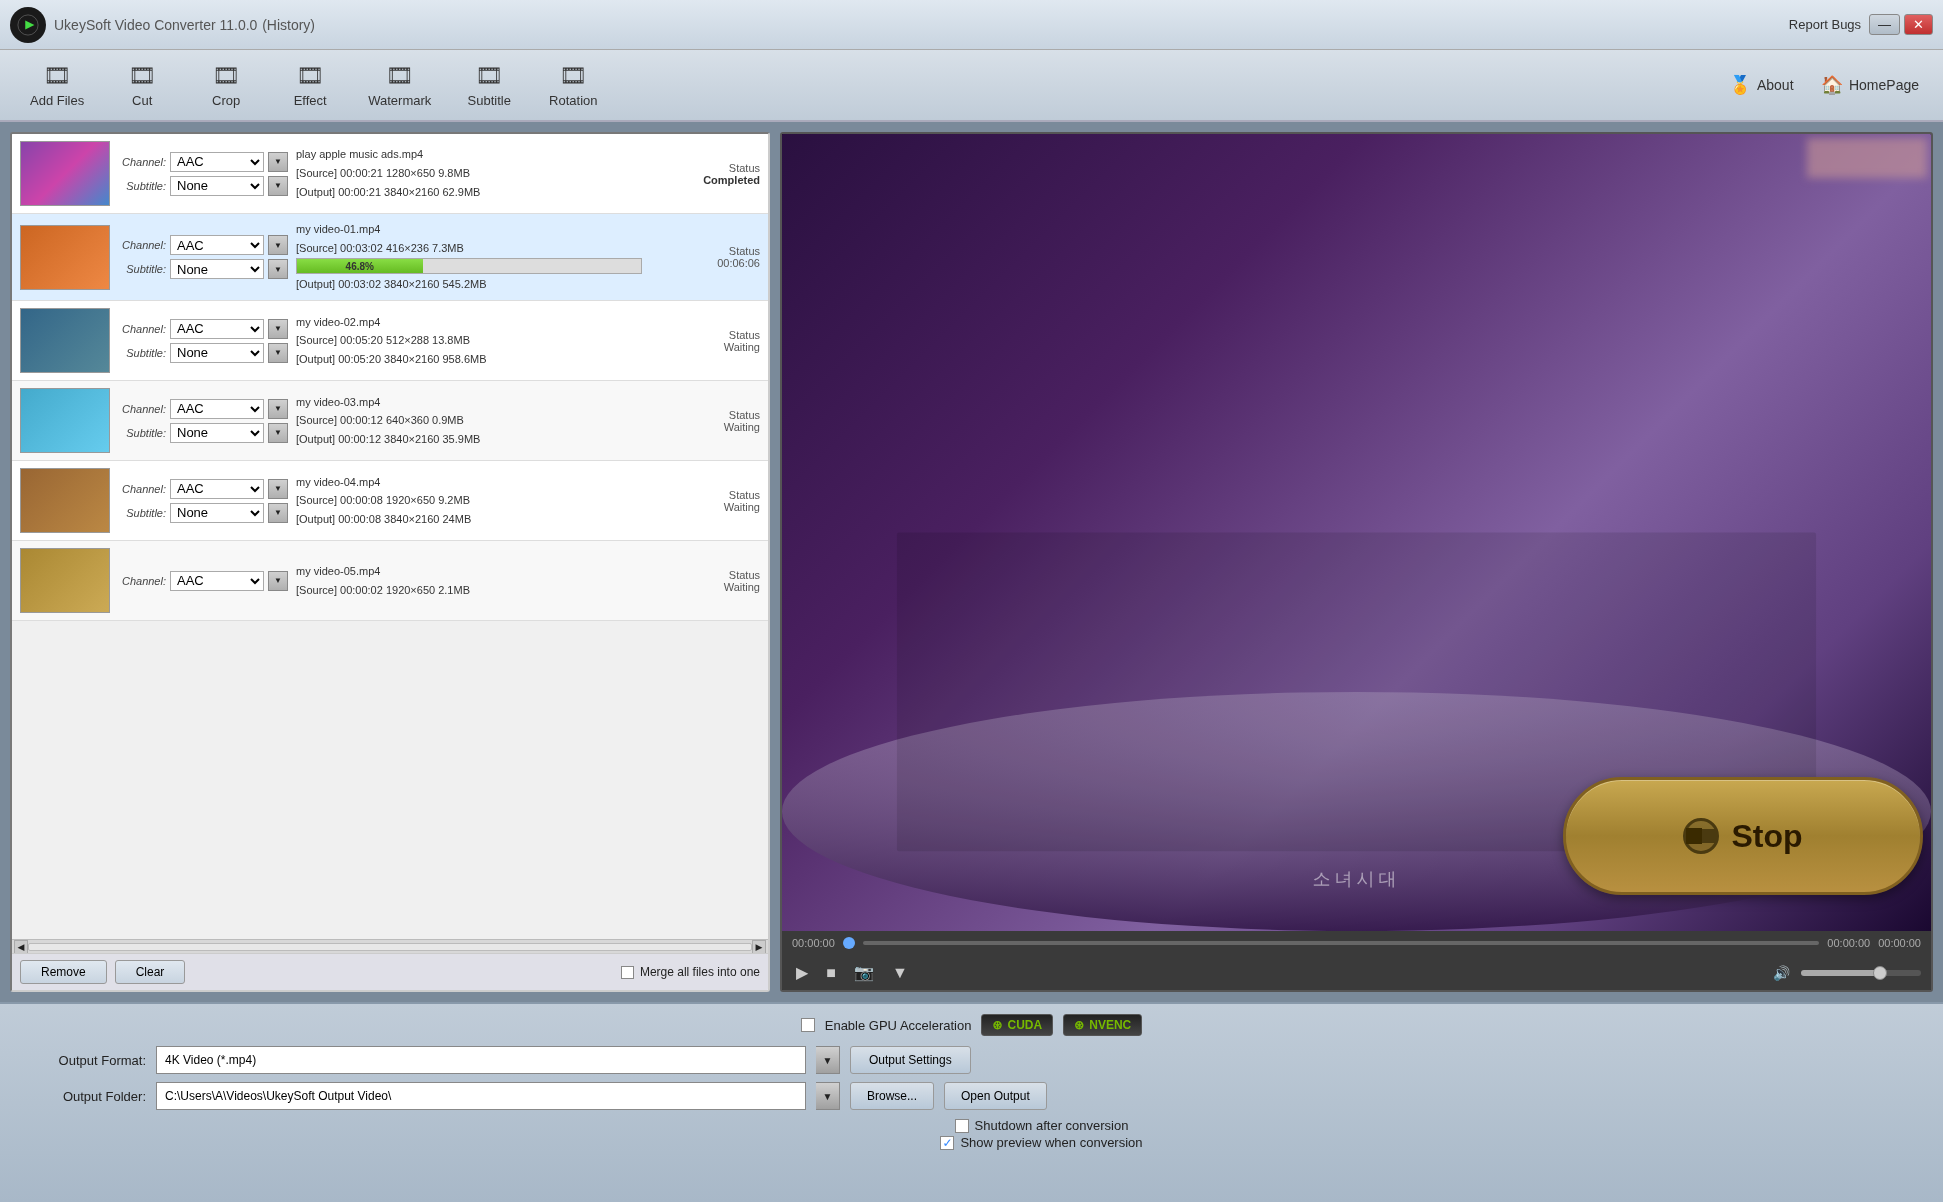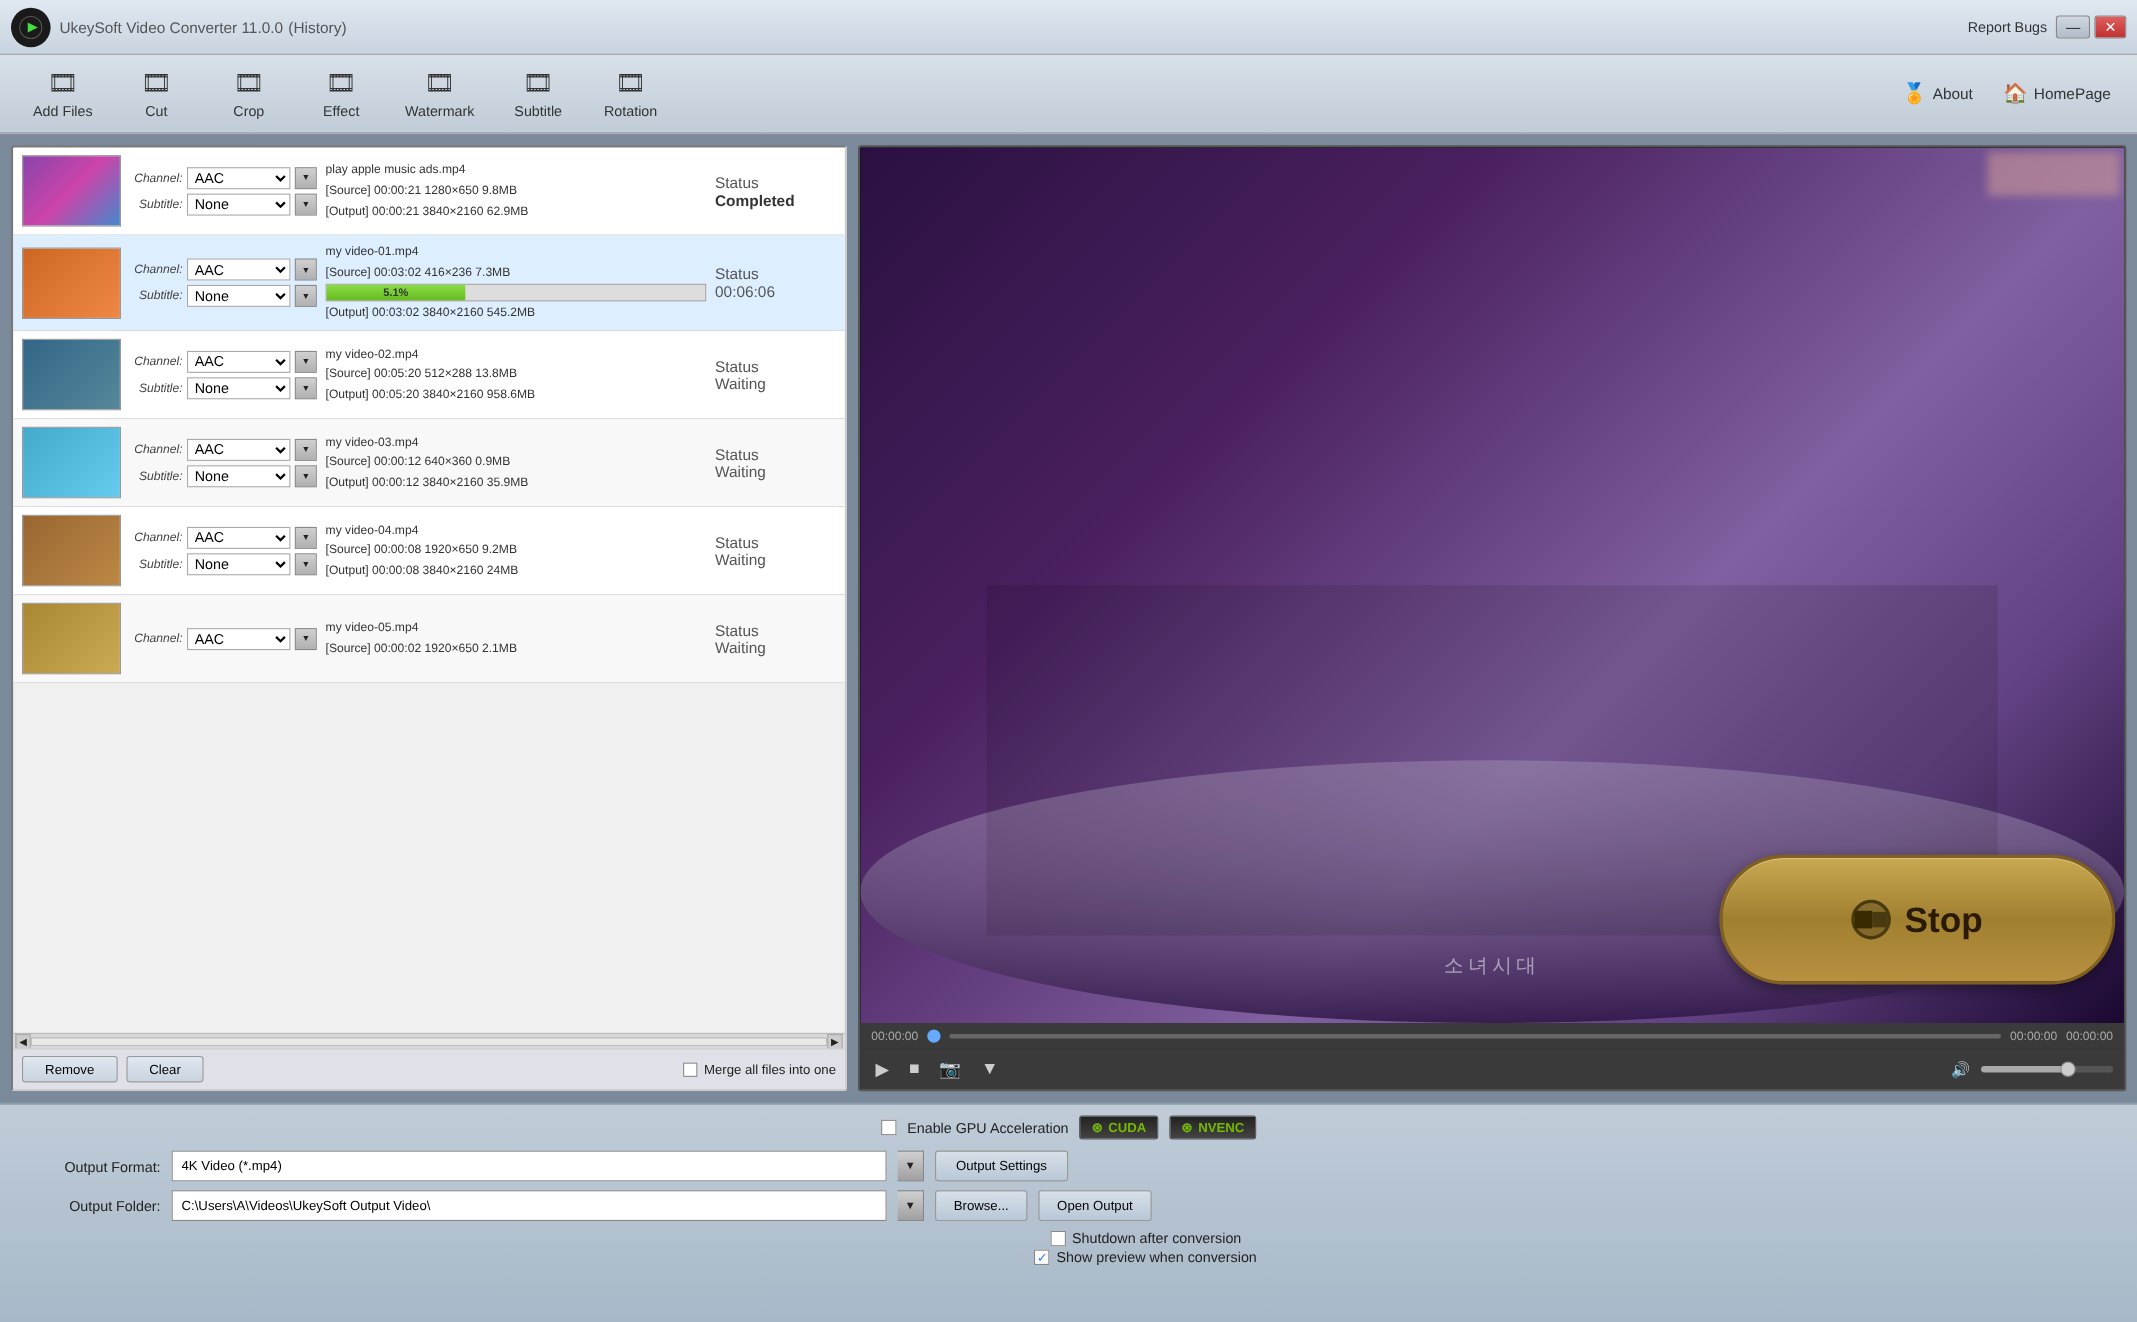"Status" .file-status { font-size: 14px -> 11px; text-align: none -> right }
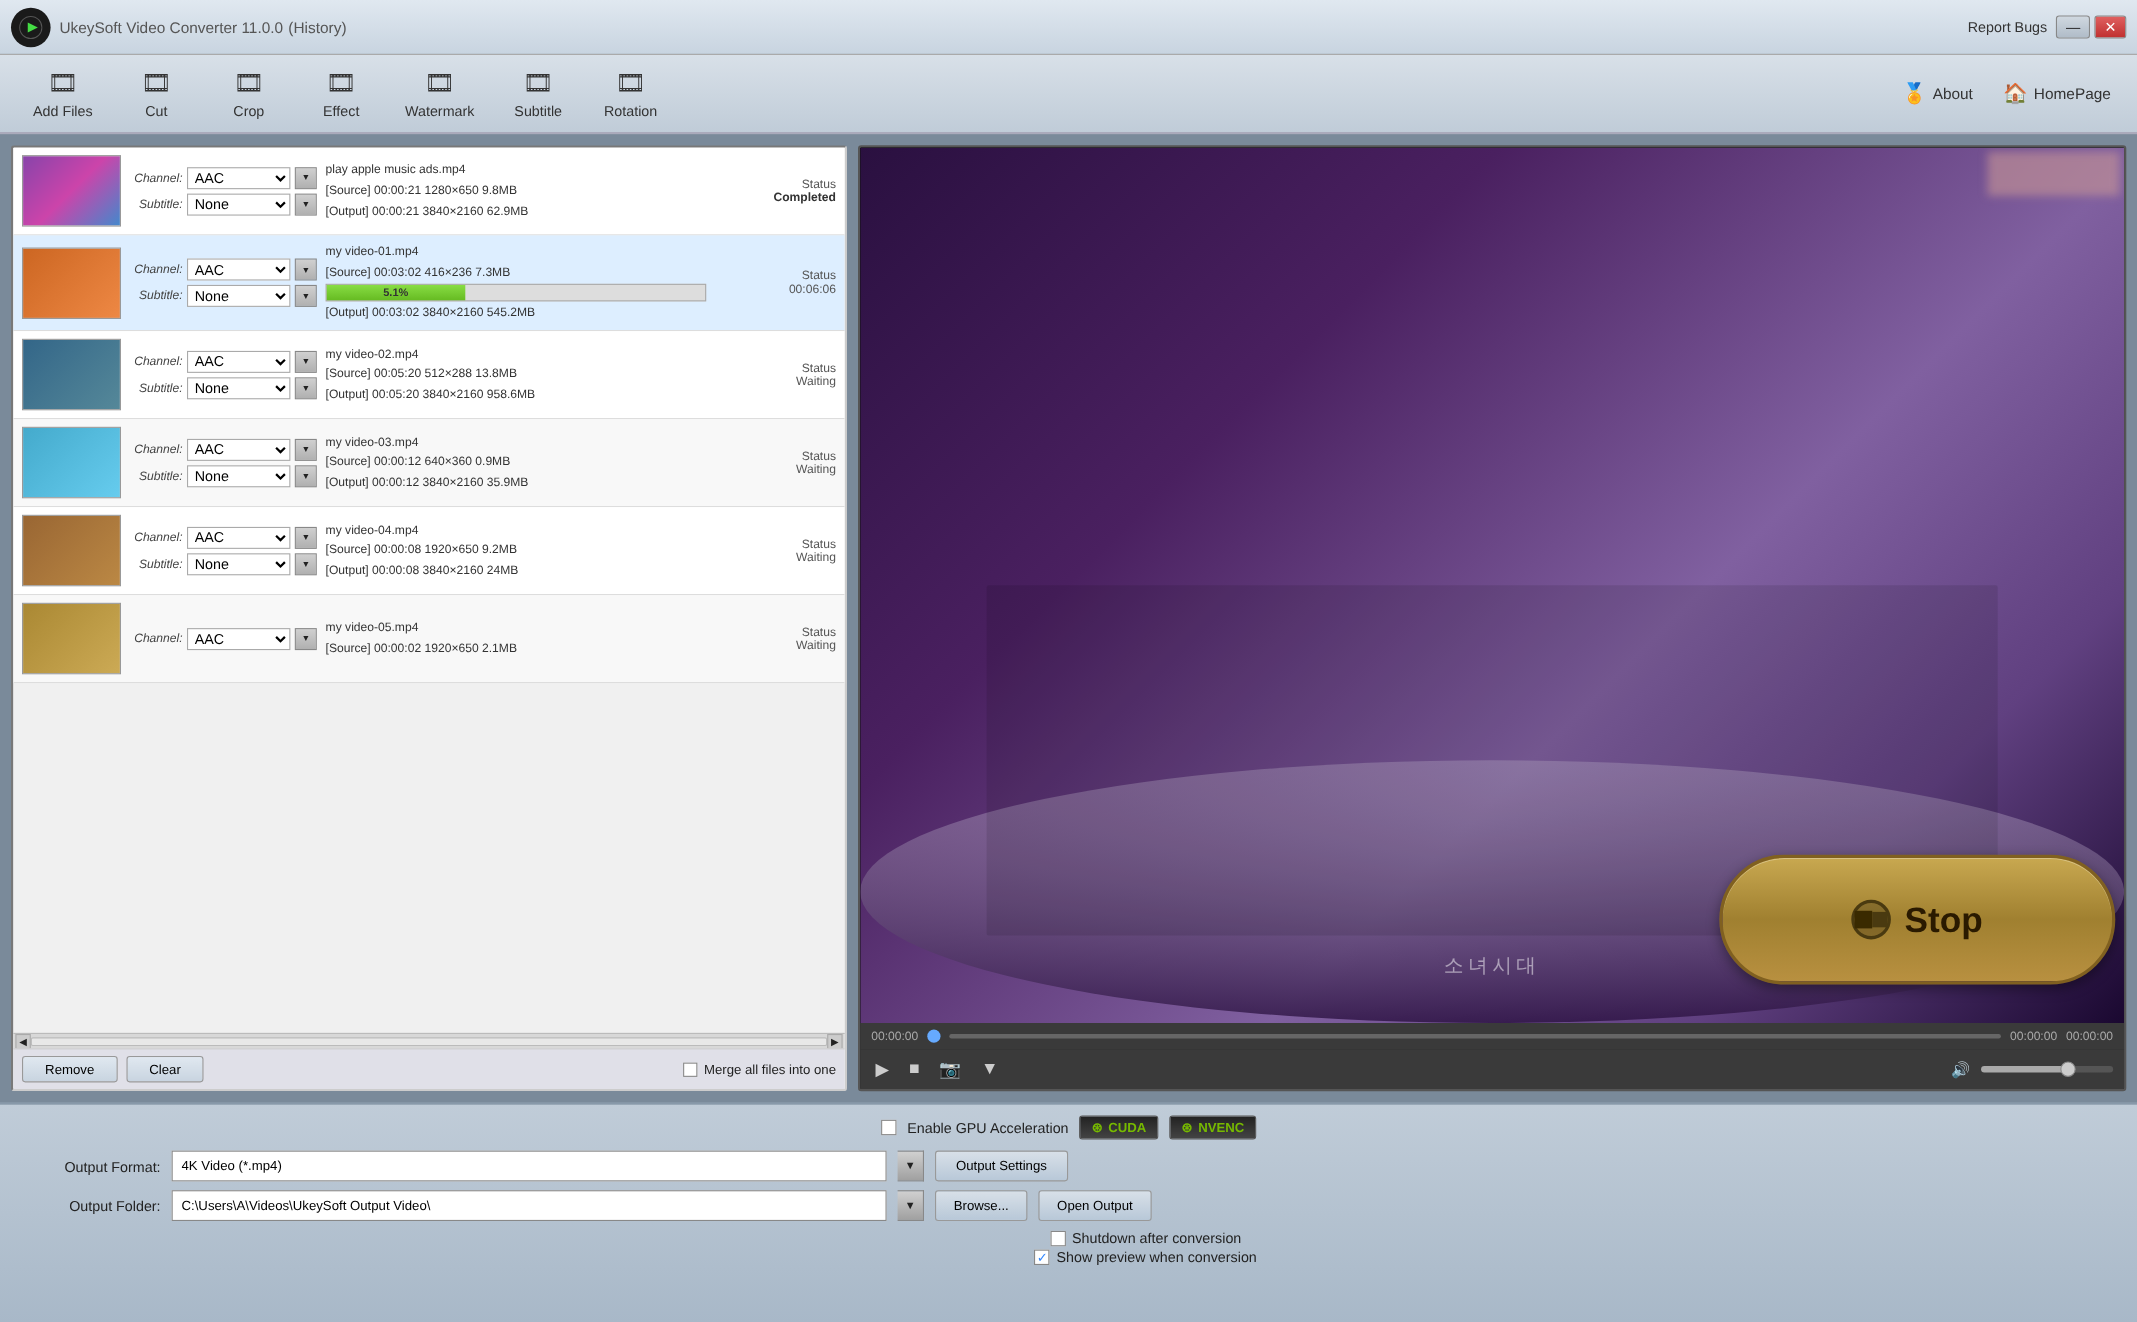"5.1%" span { text: 5.1% -> 46.8% }
